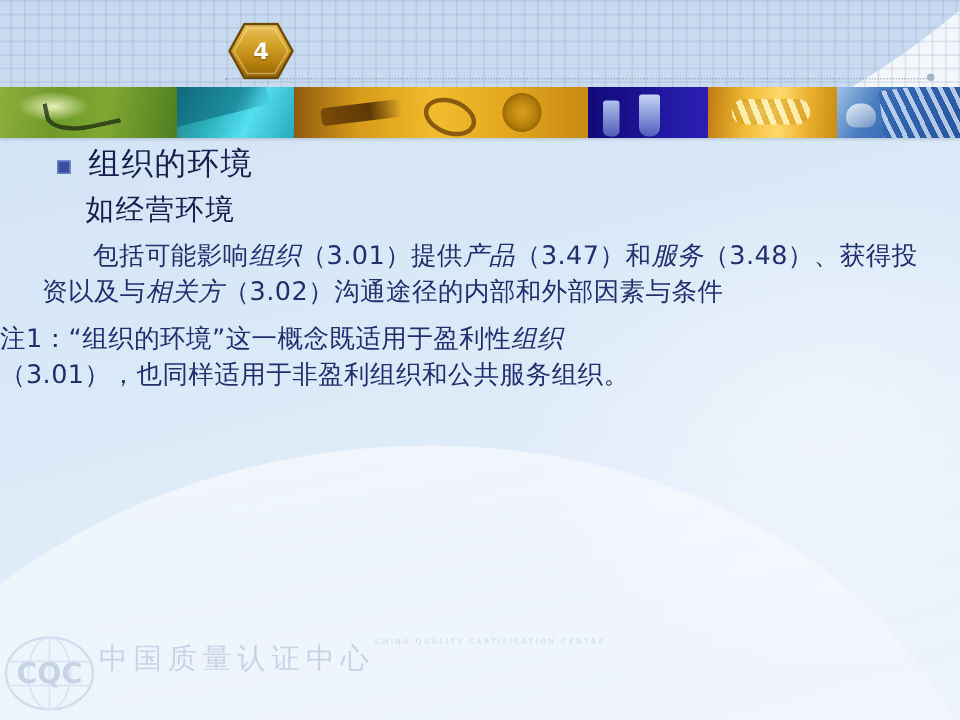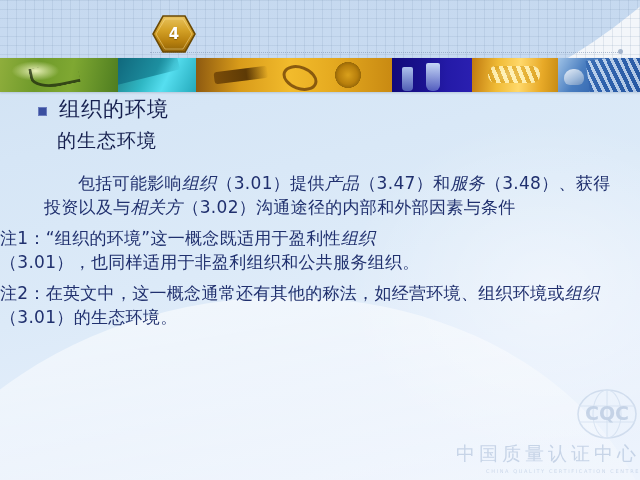"的生态环境" div.heading-2 { text: 的生态 -> 如经营 }
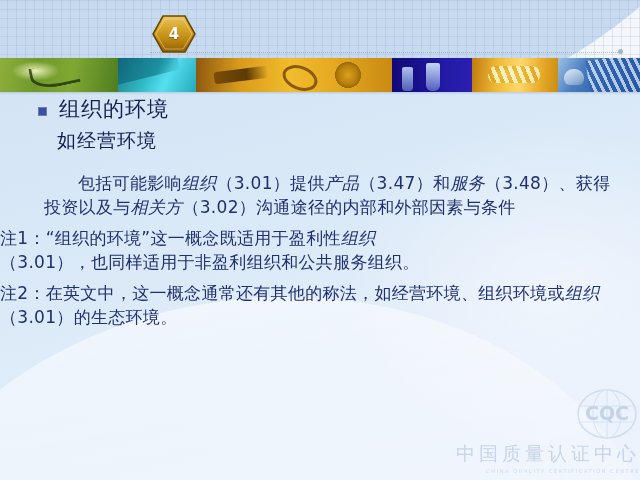"包括可能影响组织（3.01）提供产品（3.47）和服务（3.48）、获得投资以及" .para { margin-top: 18px -> 6px; padding-left: 44px -> 28px }
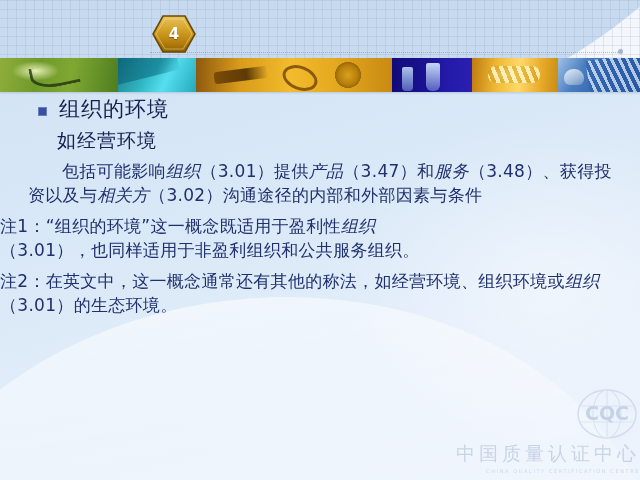"注2：在英文中，这一概念通常还有其他的称法，如经营环境、组织环境或组织（3.01" div.note { html: <div><span>注2：</span><span>在英文中，这一概念通常还有其他的称法，如经营环境、组织环境或</span><span>组织</span><span>（3.01）</span><span>的生态环境。</span></div> -> none }
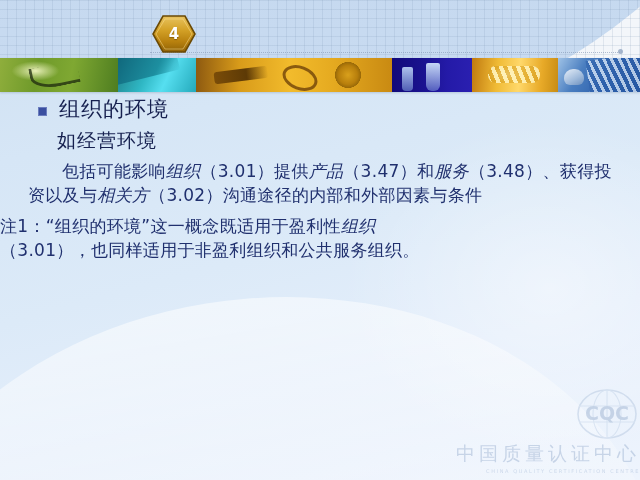"CQC" .footer-logo { align-items: flex-end -> flex-start; flex-direction: column -> row }
